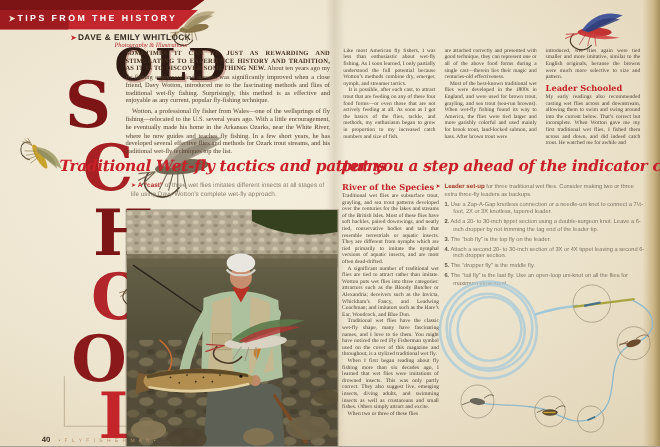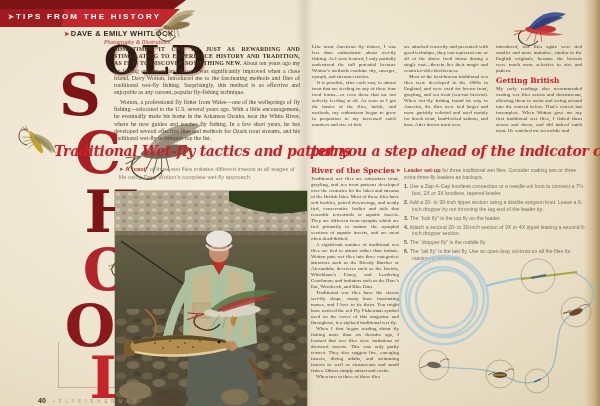"Getting British" div.subhead { text: Getting British -> Leader Schooled }
